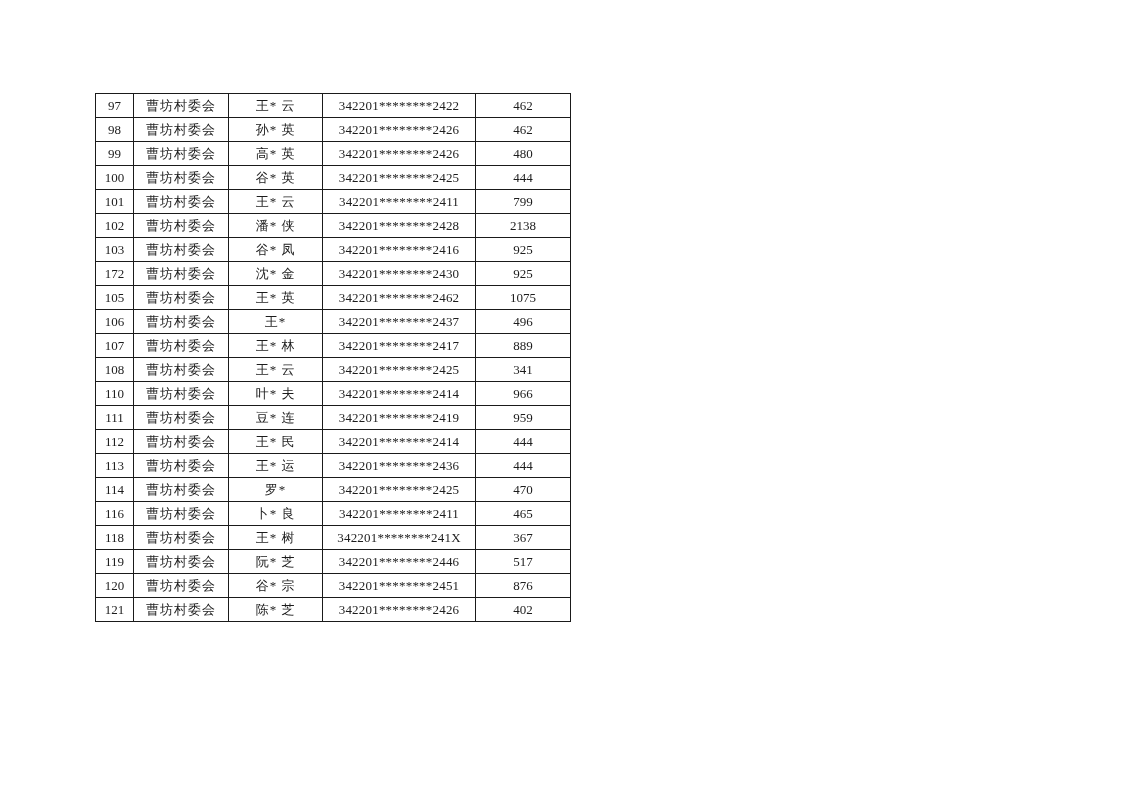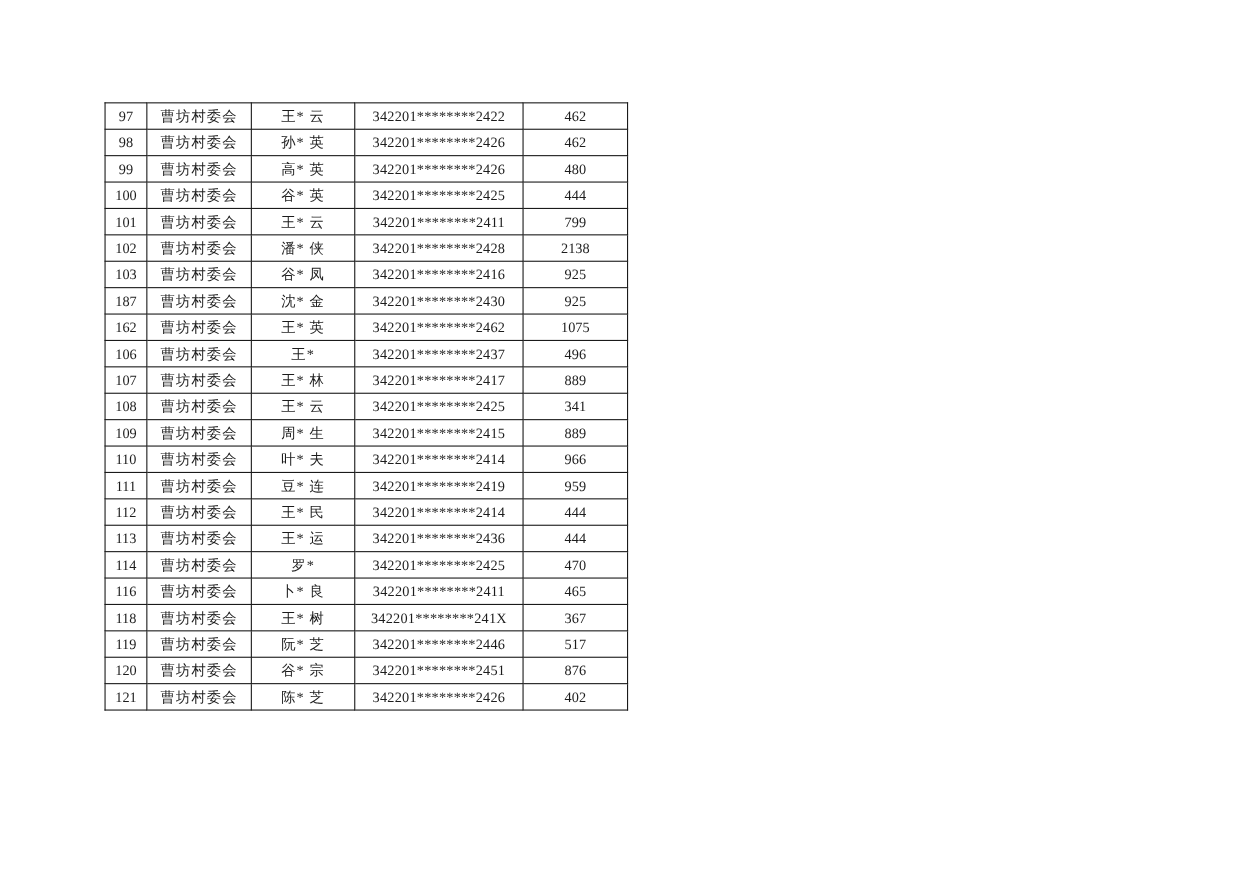"187" td.cell-index { text: 187 -> 172 }
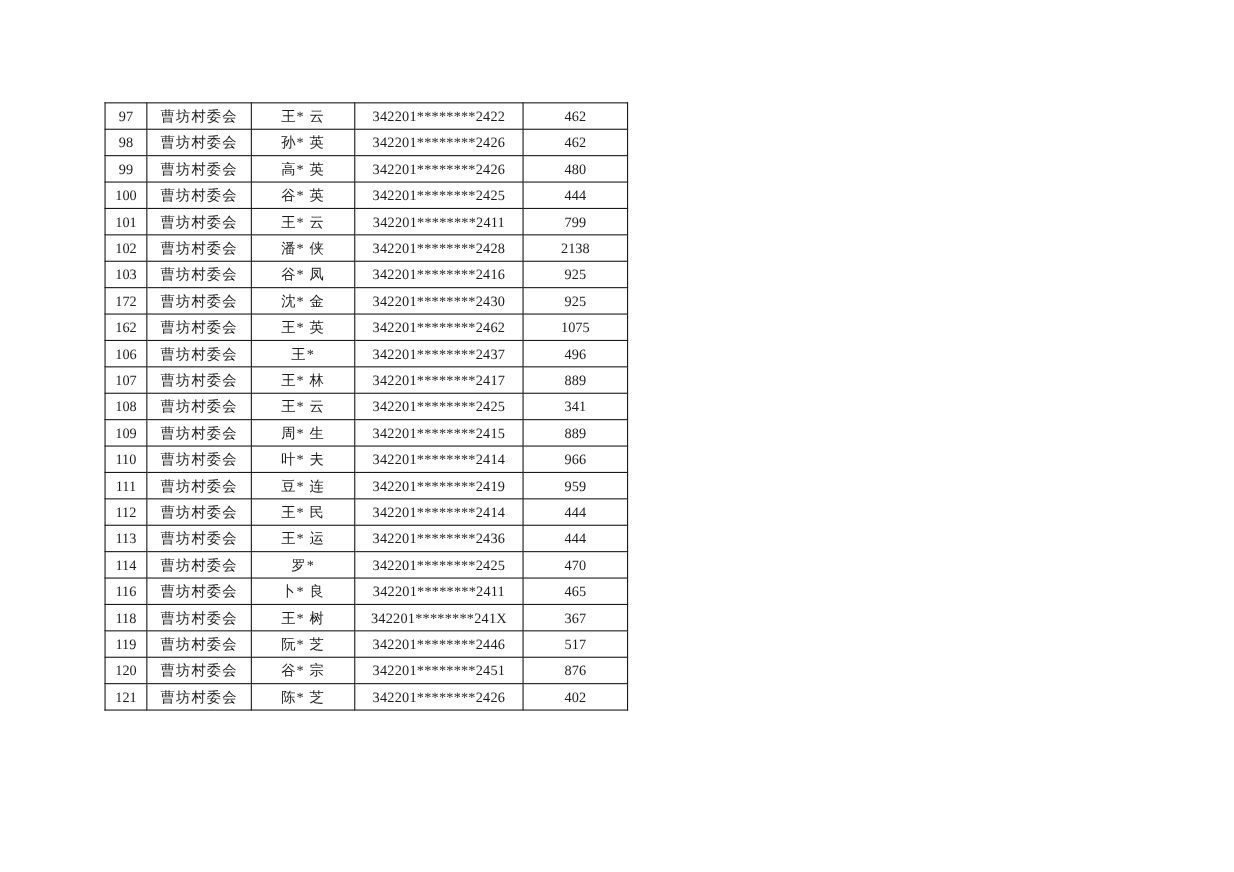"162" td.cell-index { text: 162 -> 105 }
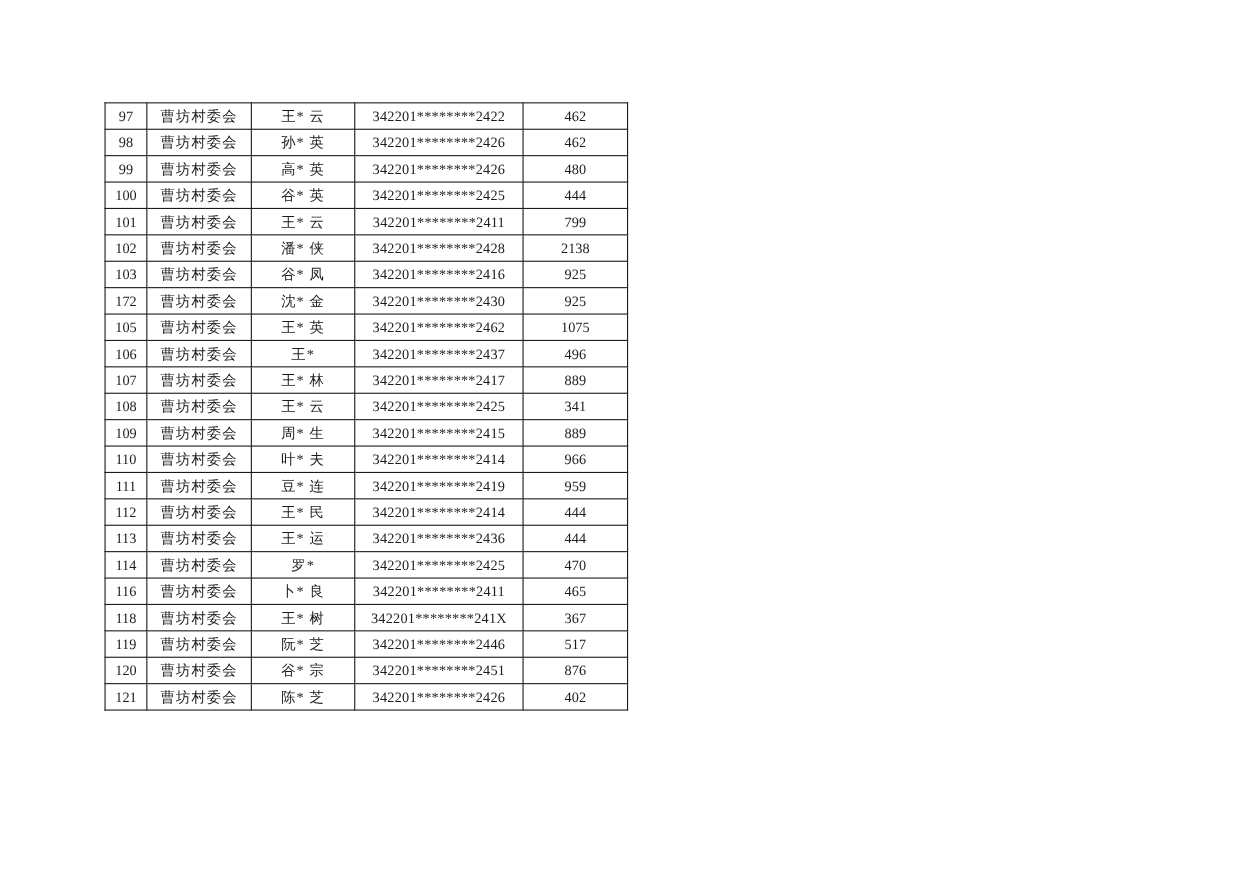"109" tr { html: <tr> <td>109</td> <td>曹坊村委会</td> <td>周* 生</td> <td>342201********2415</td> <td>889</td> </tr> -> none }
